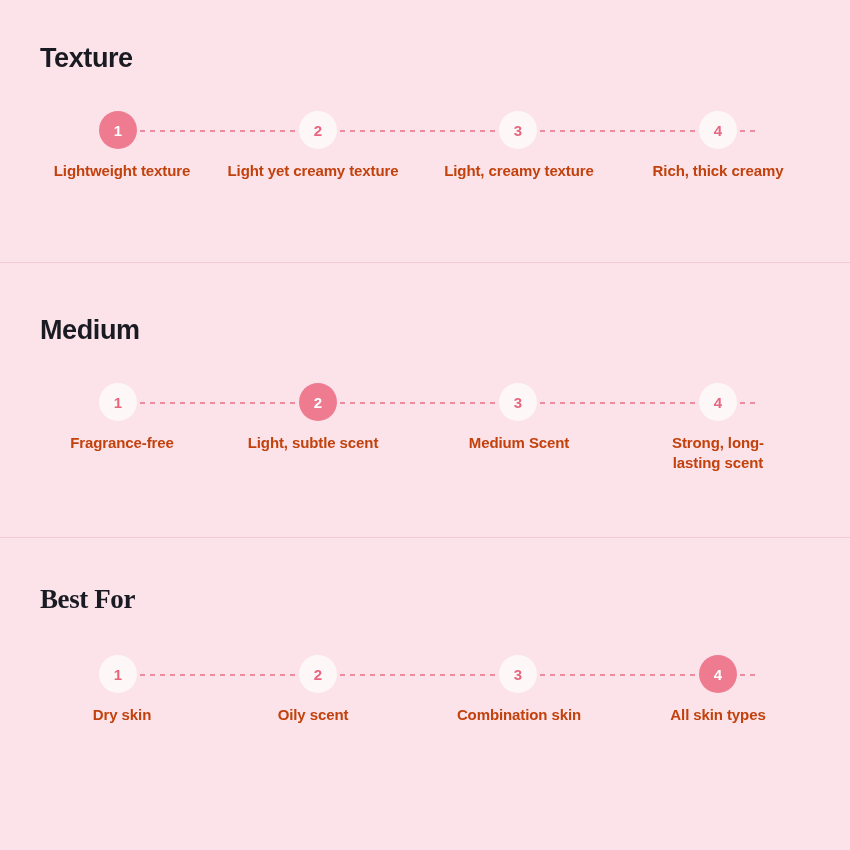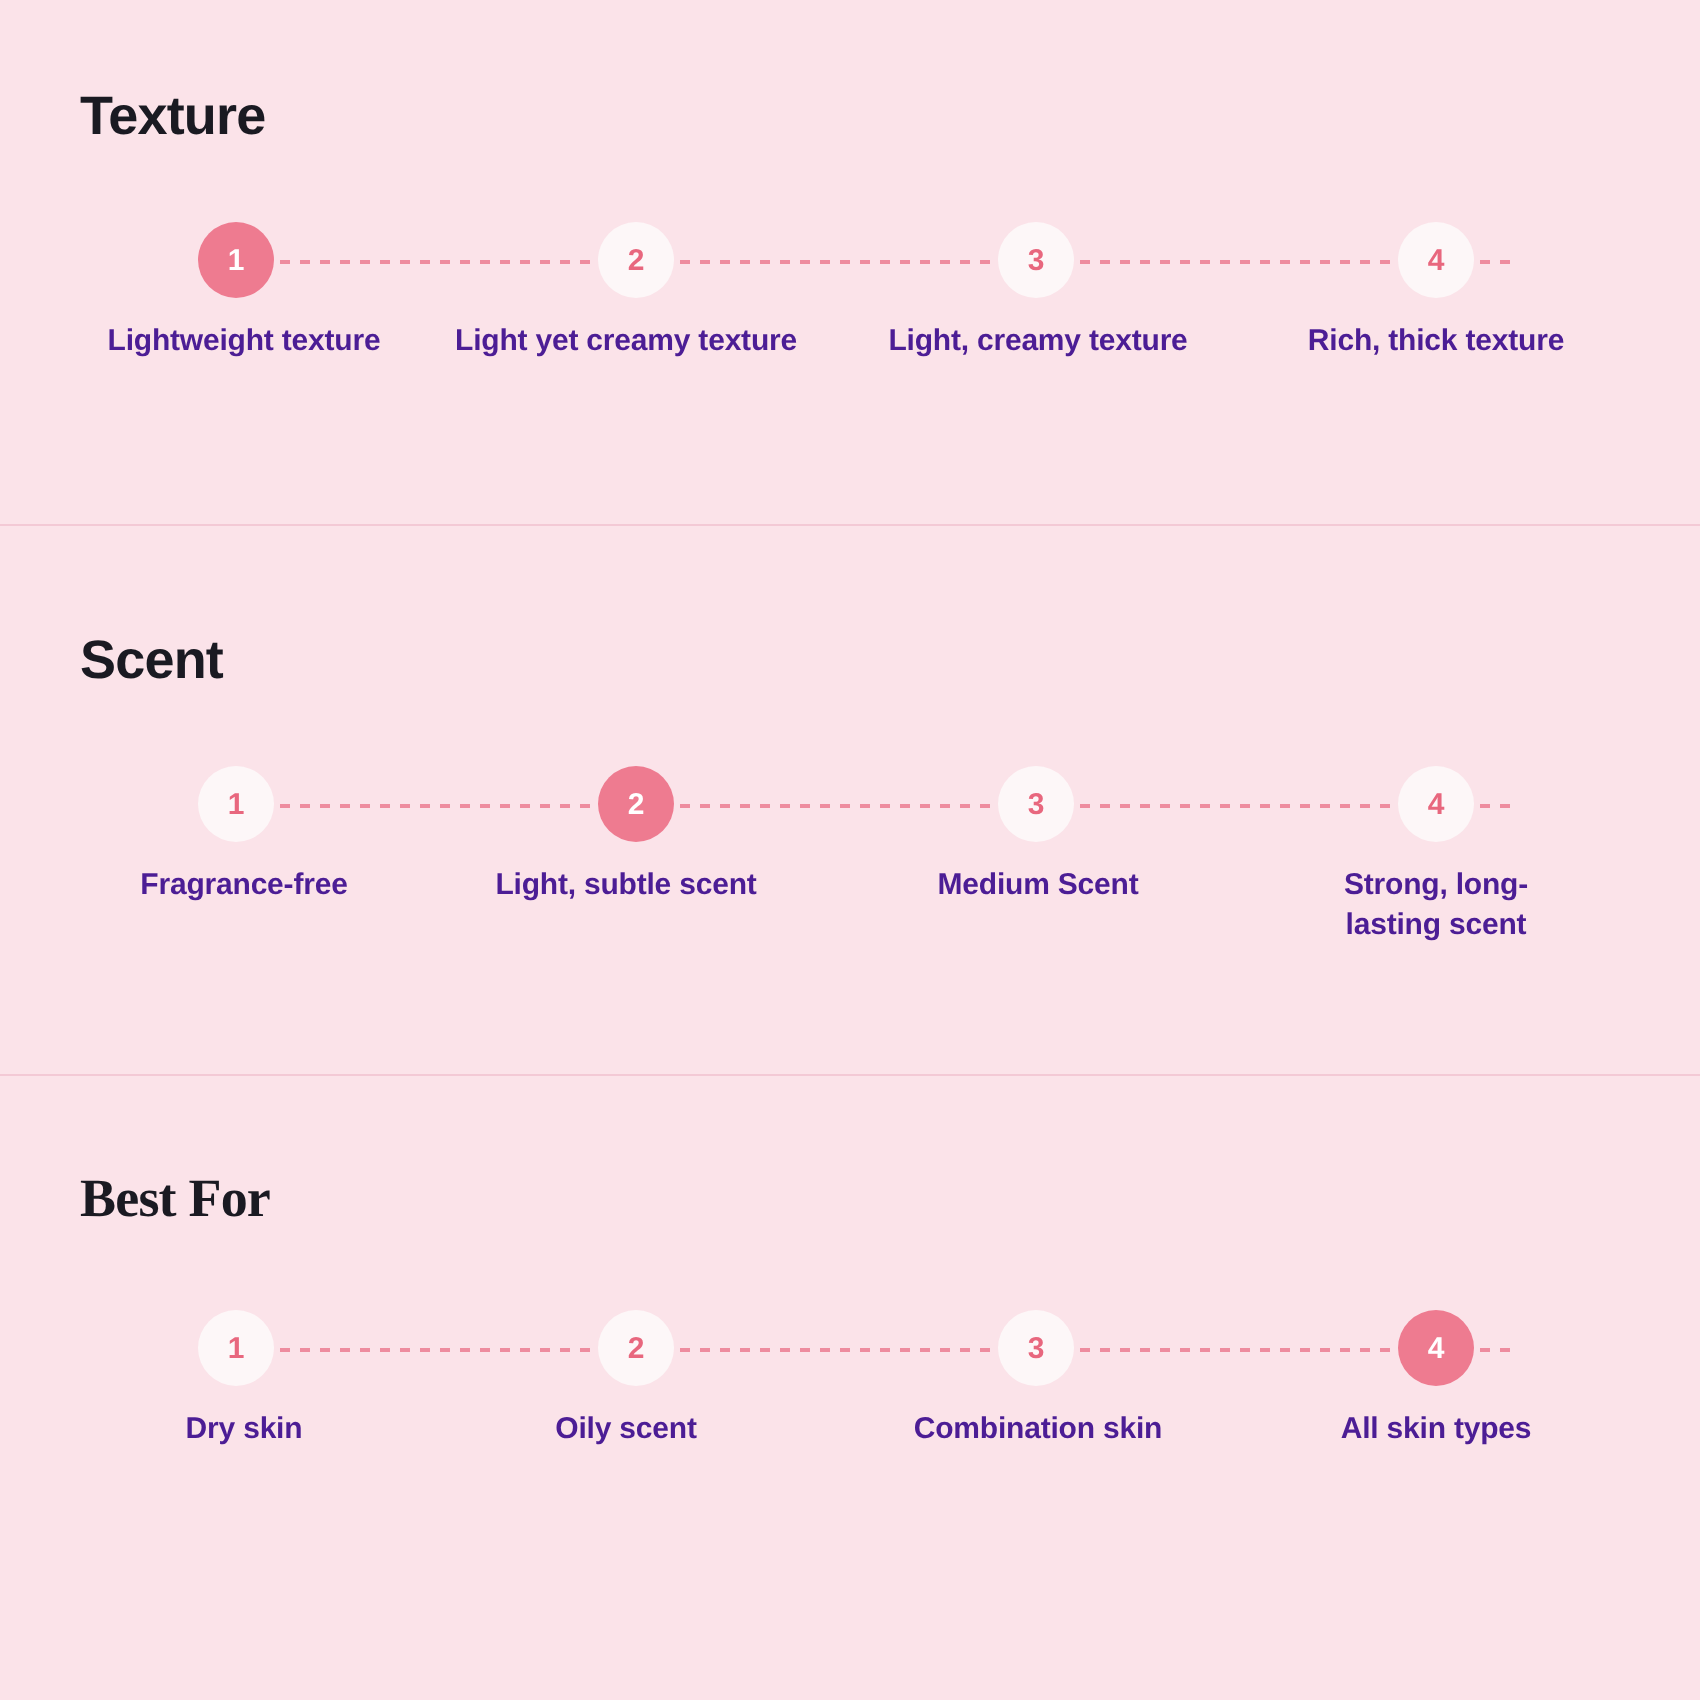"Lightweight texture" .step-label { color: #4c1d95 -> #c2410c }
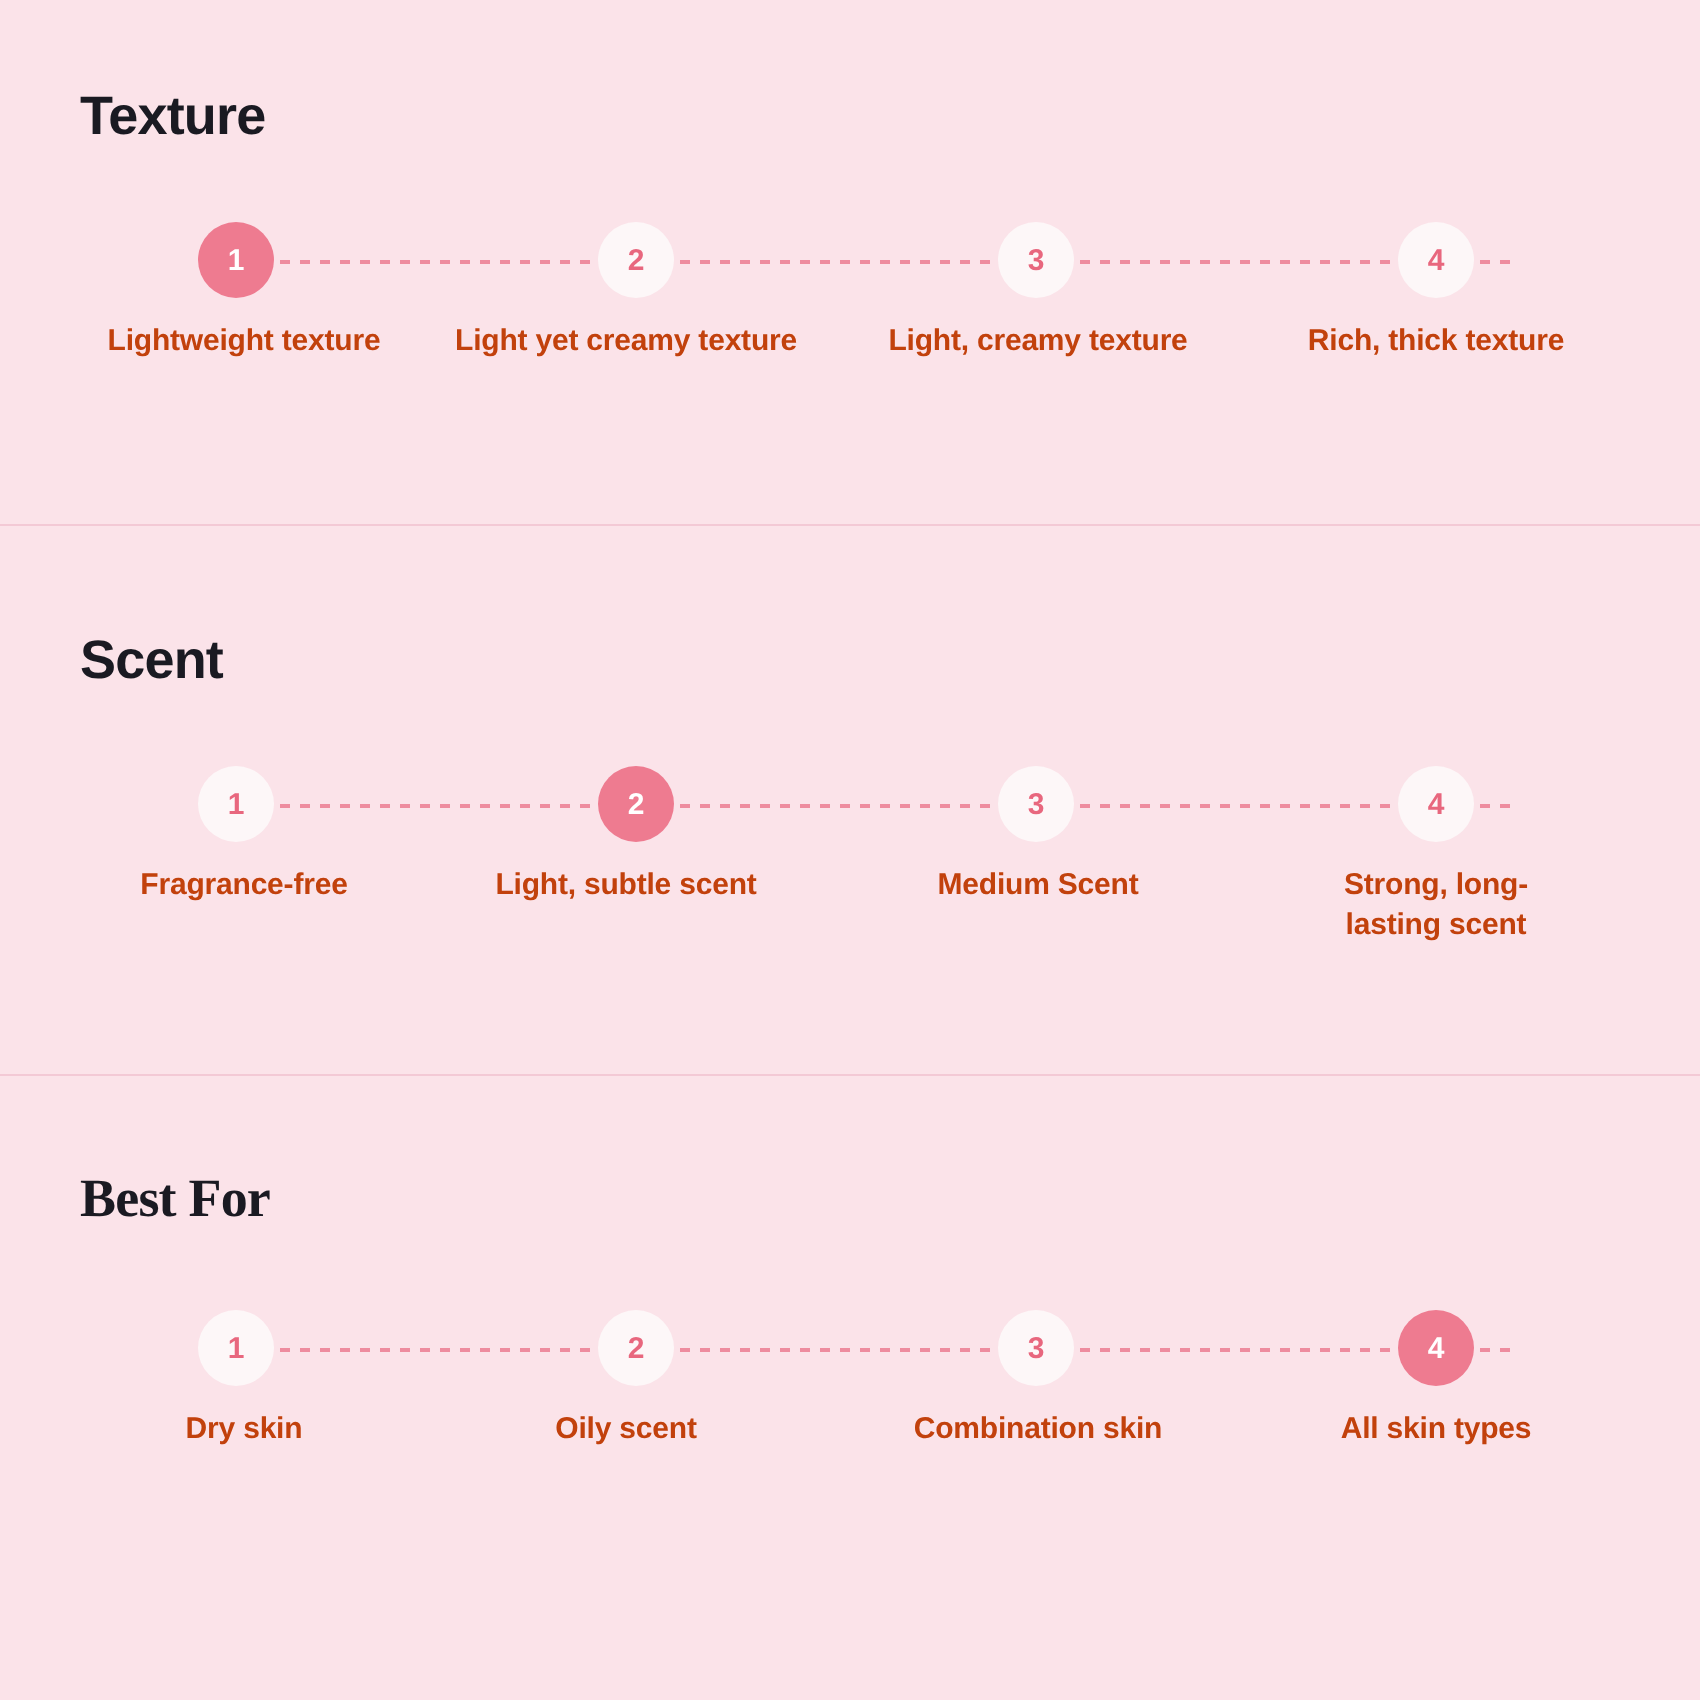"Rich, thick texture" div.step-label { text: texture -> creamy }
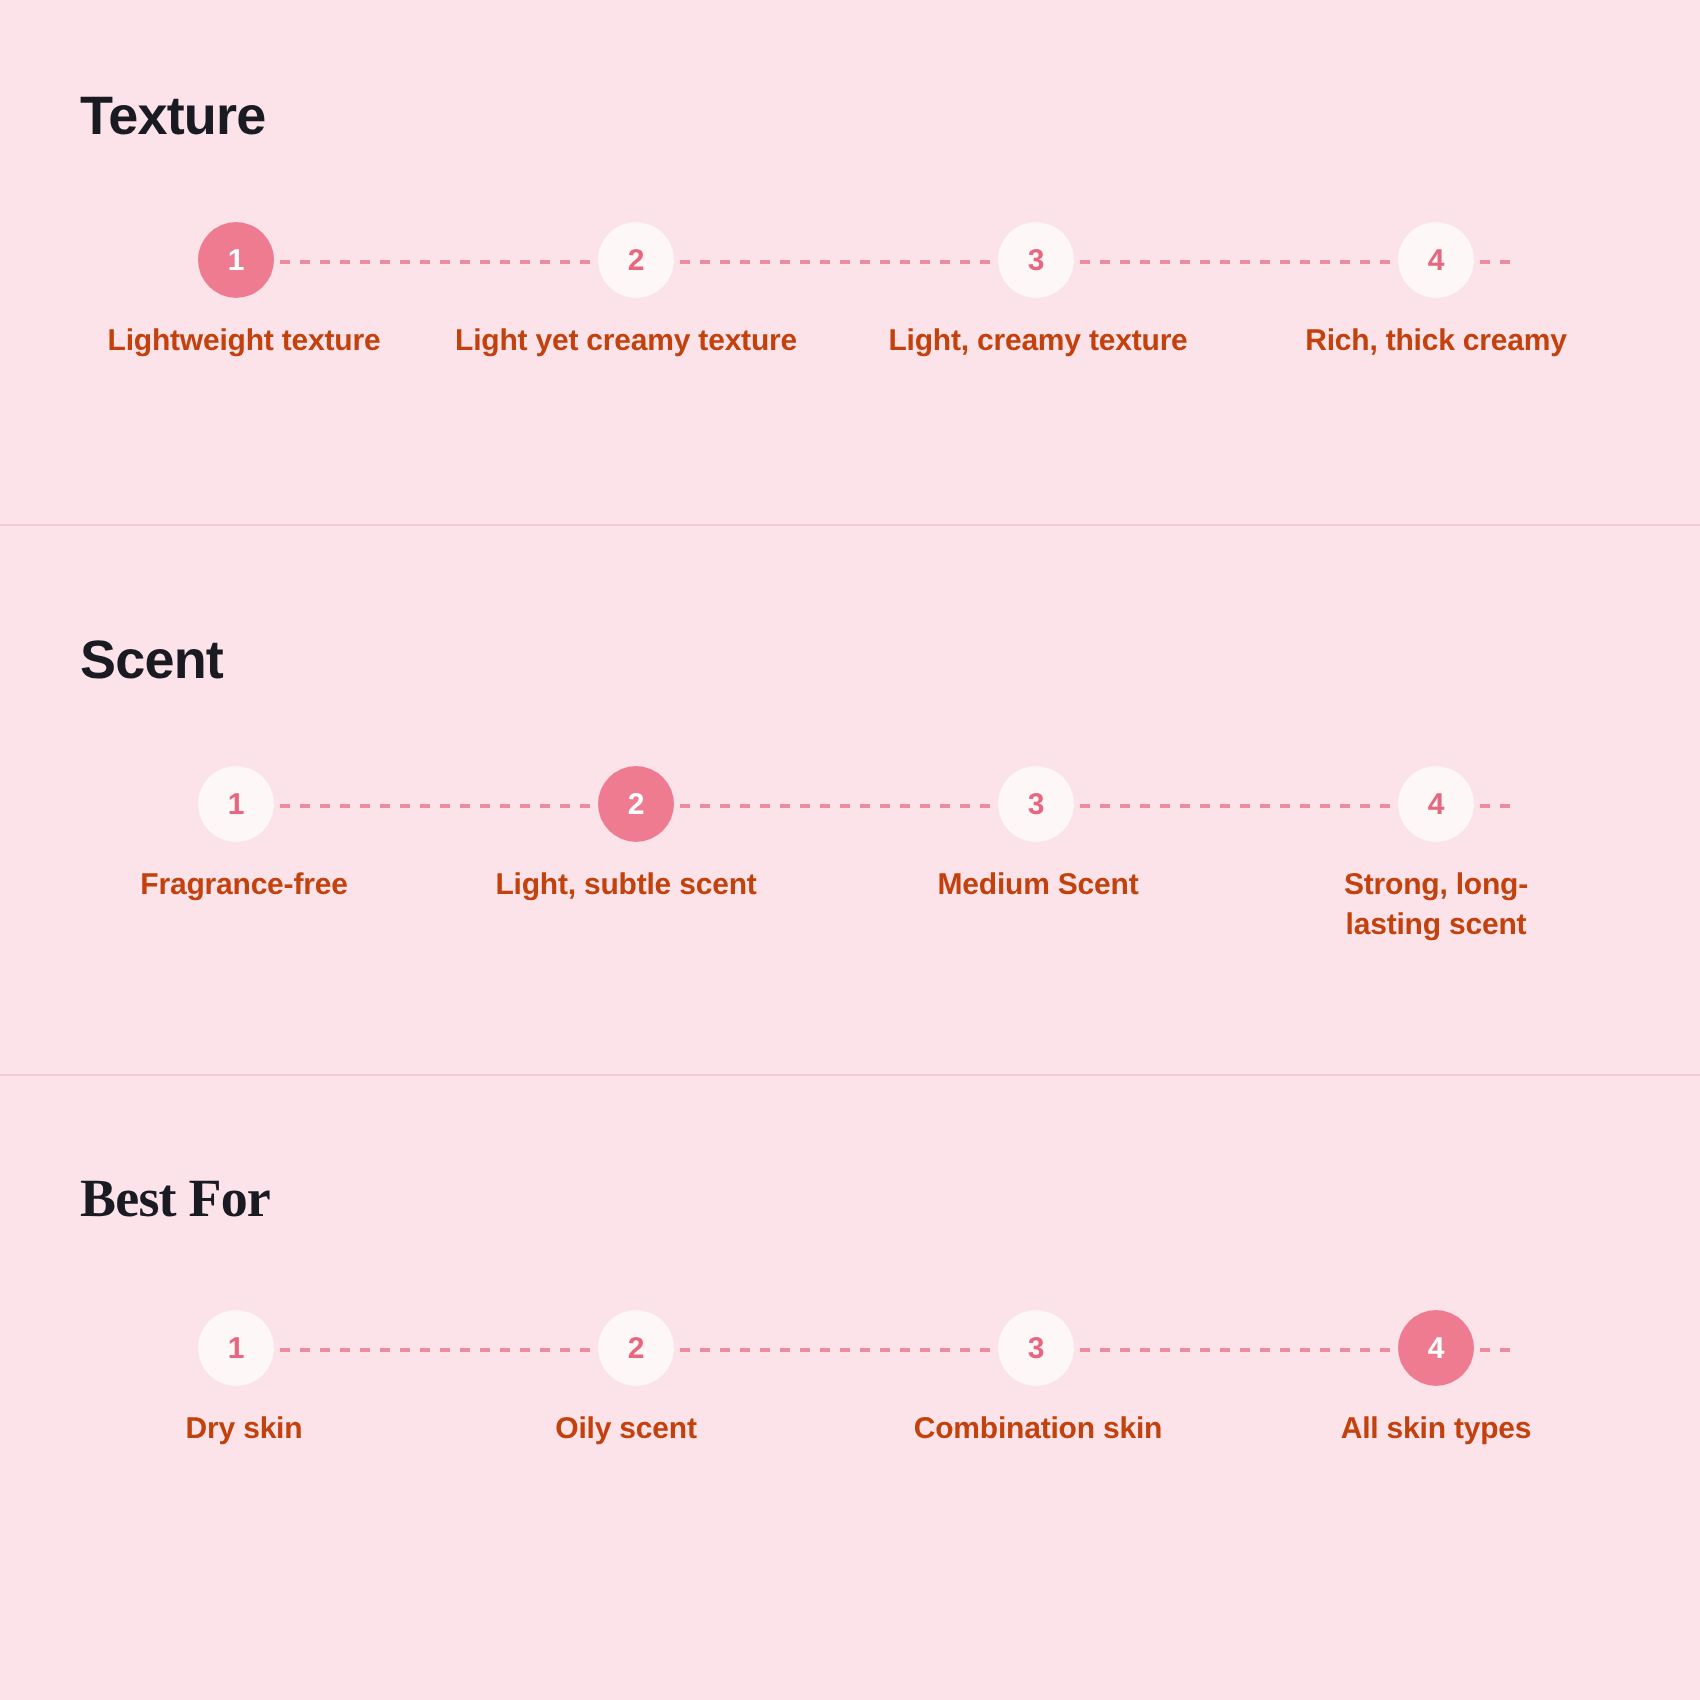"Scent" div.section-title { text: Scent -> Medium }
